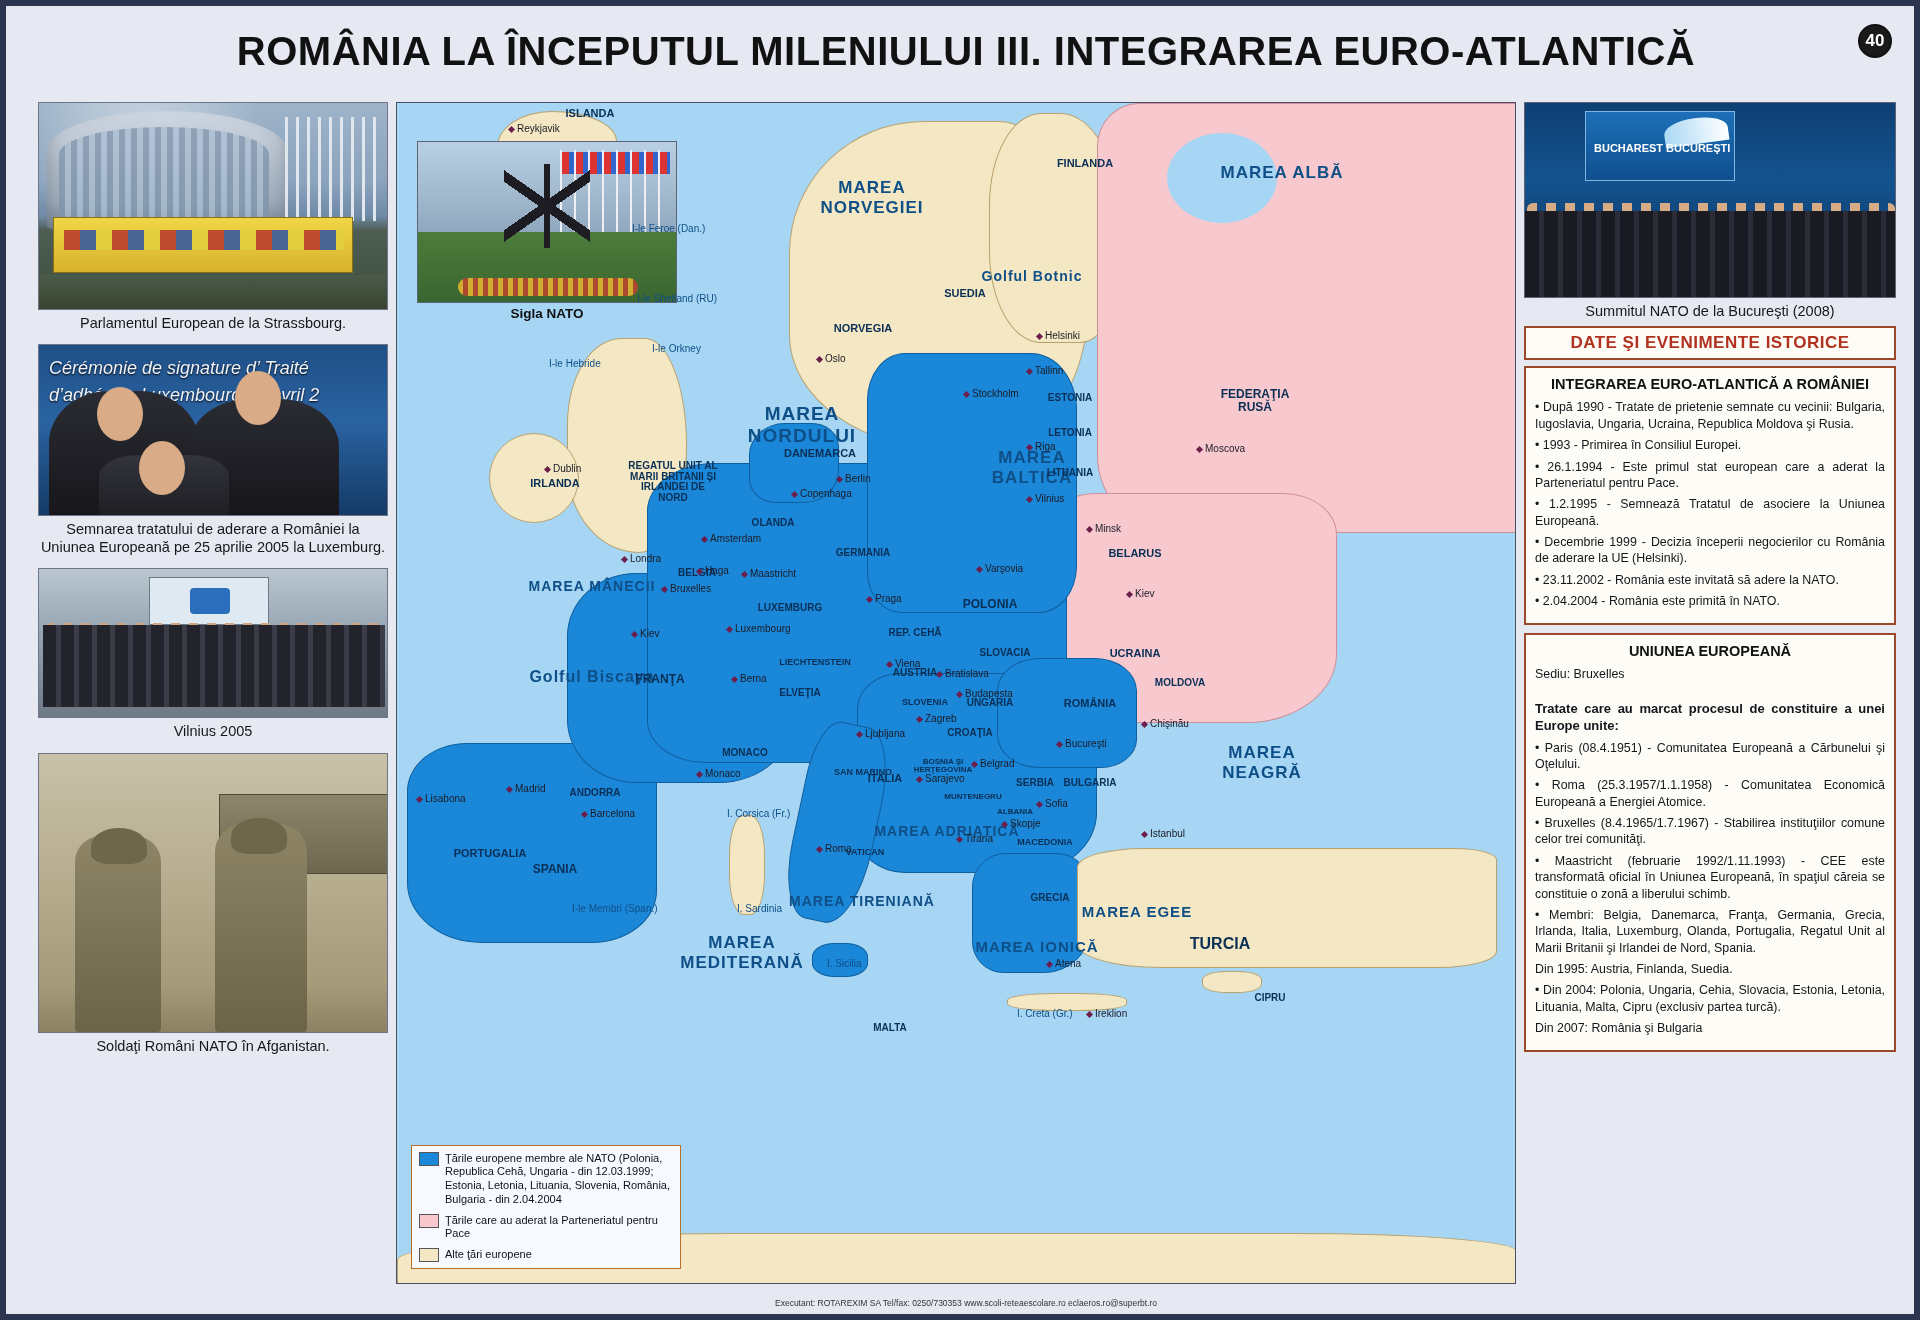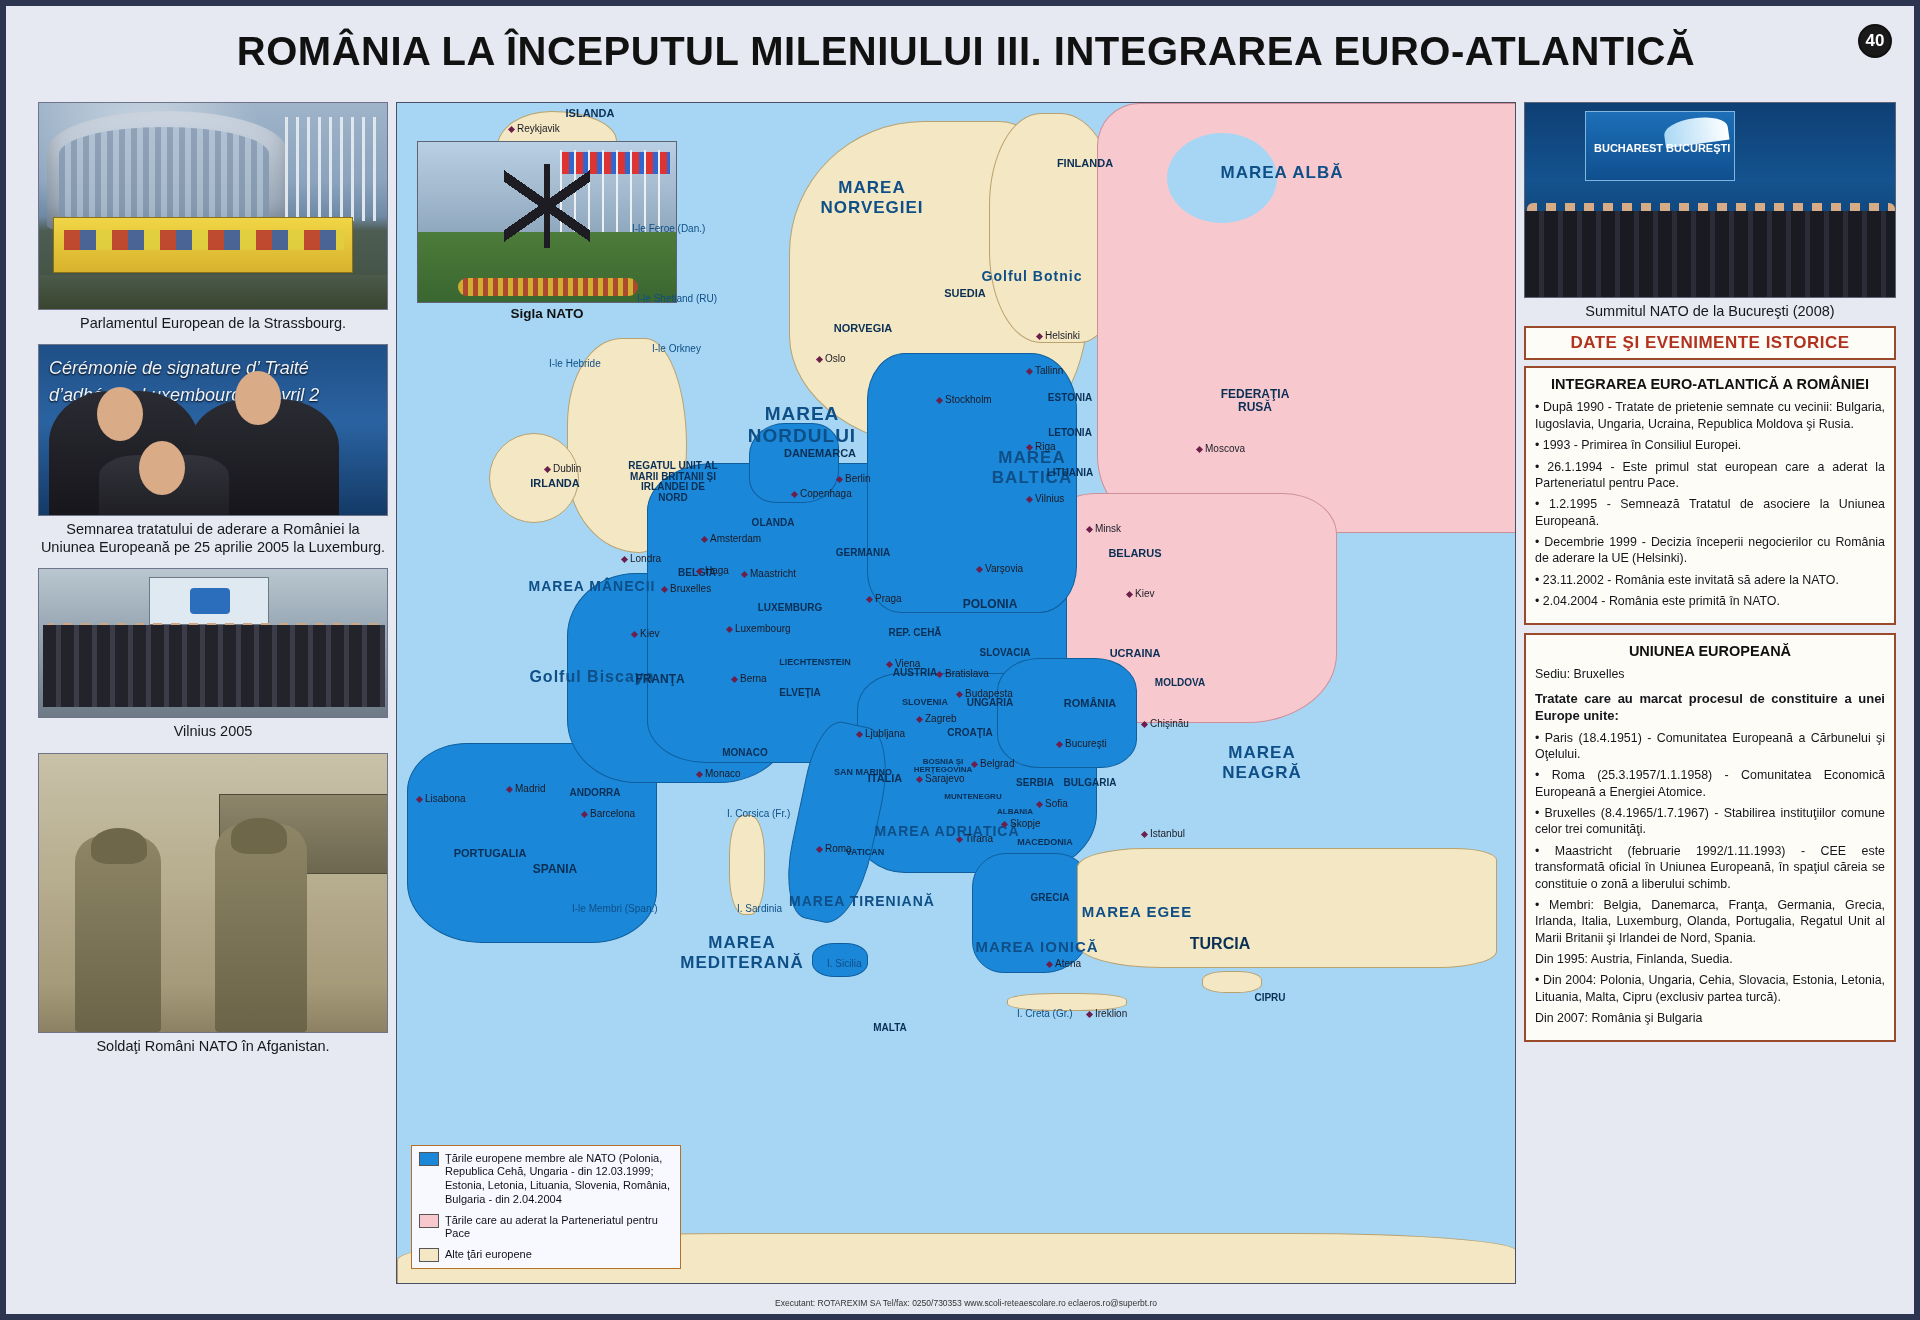"Stockholm" div.city { left: 540px -> 567px; margin-top: 6px -> none }
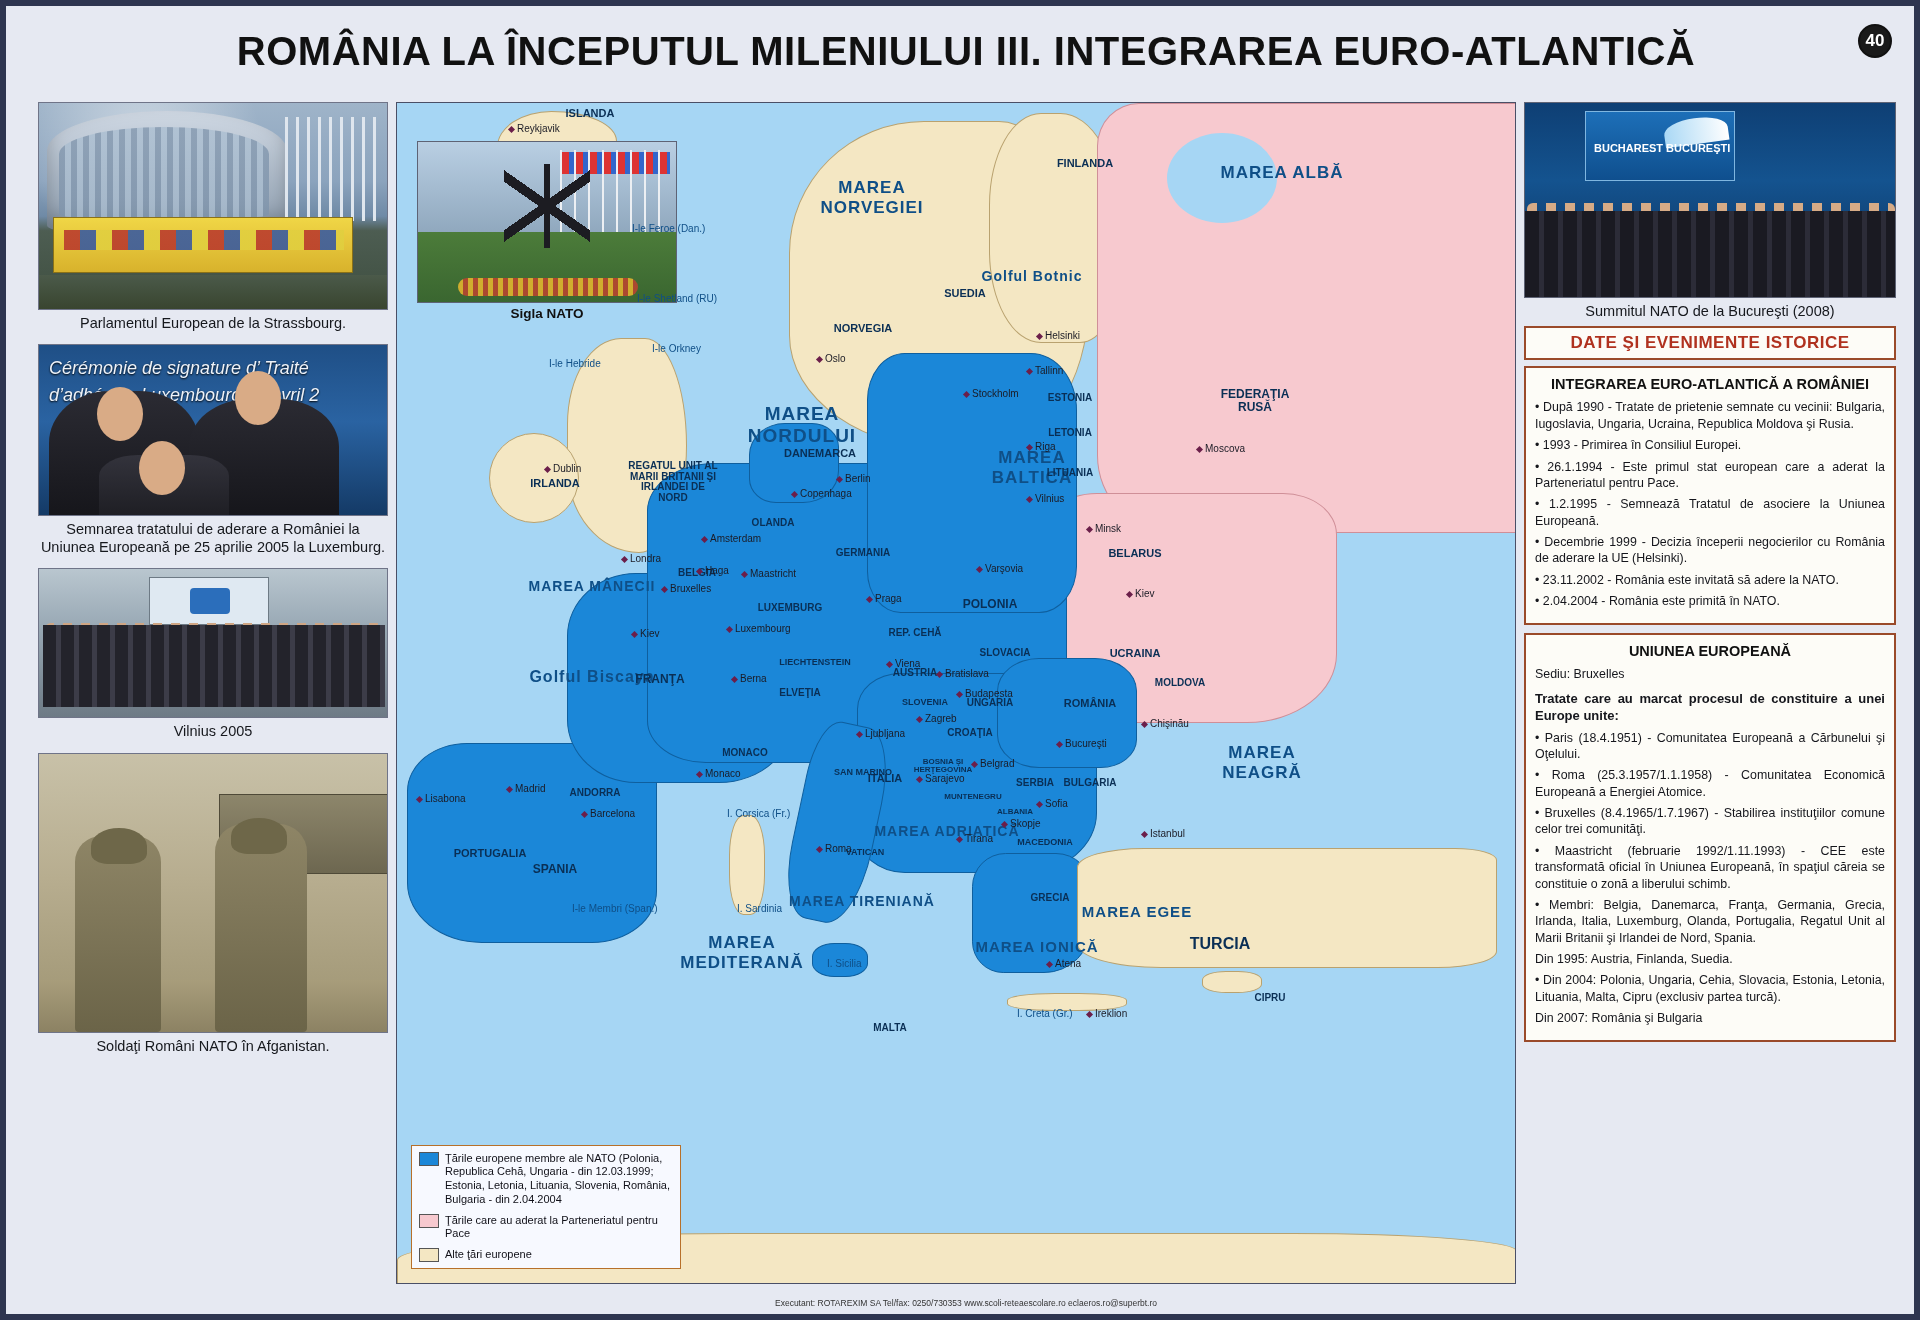"Tratate care au marcat procesul" .panel .sub { margin: 8px 0 5px -> 18px 0 5px }
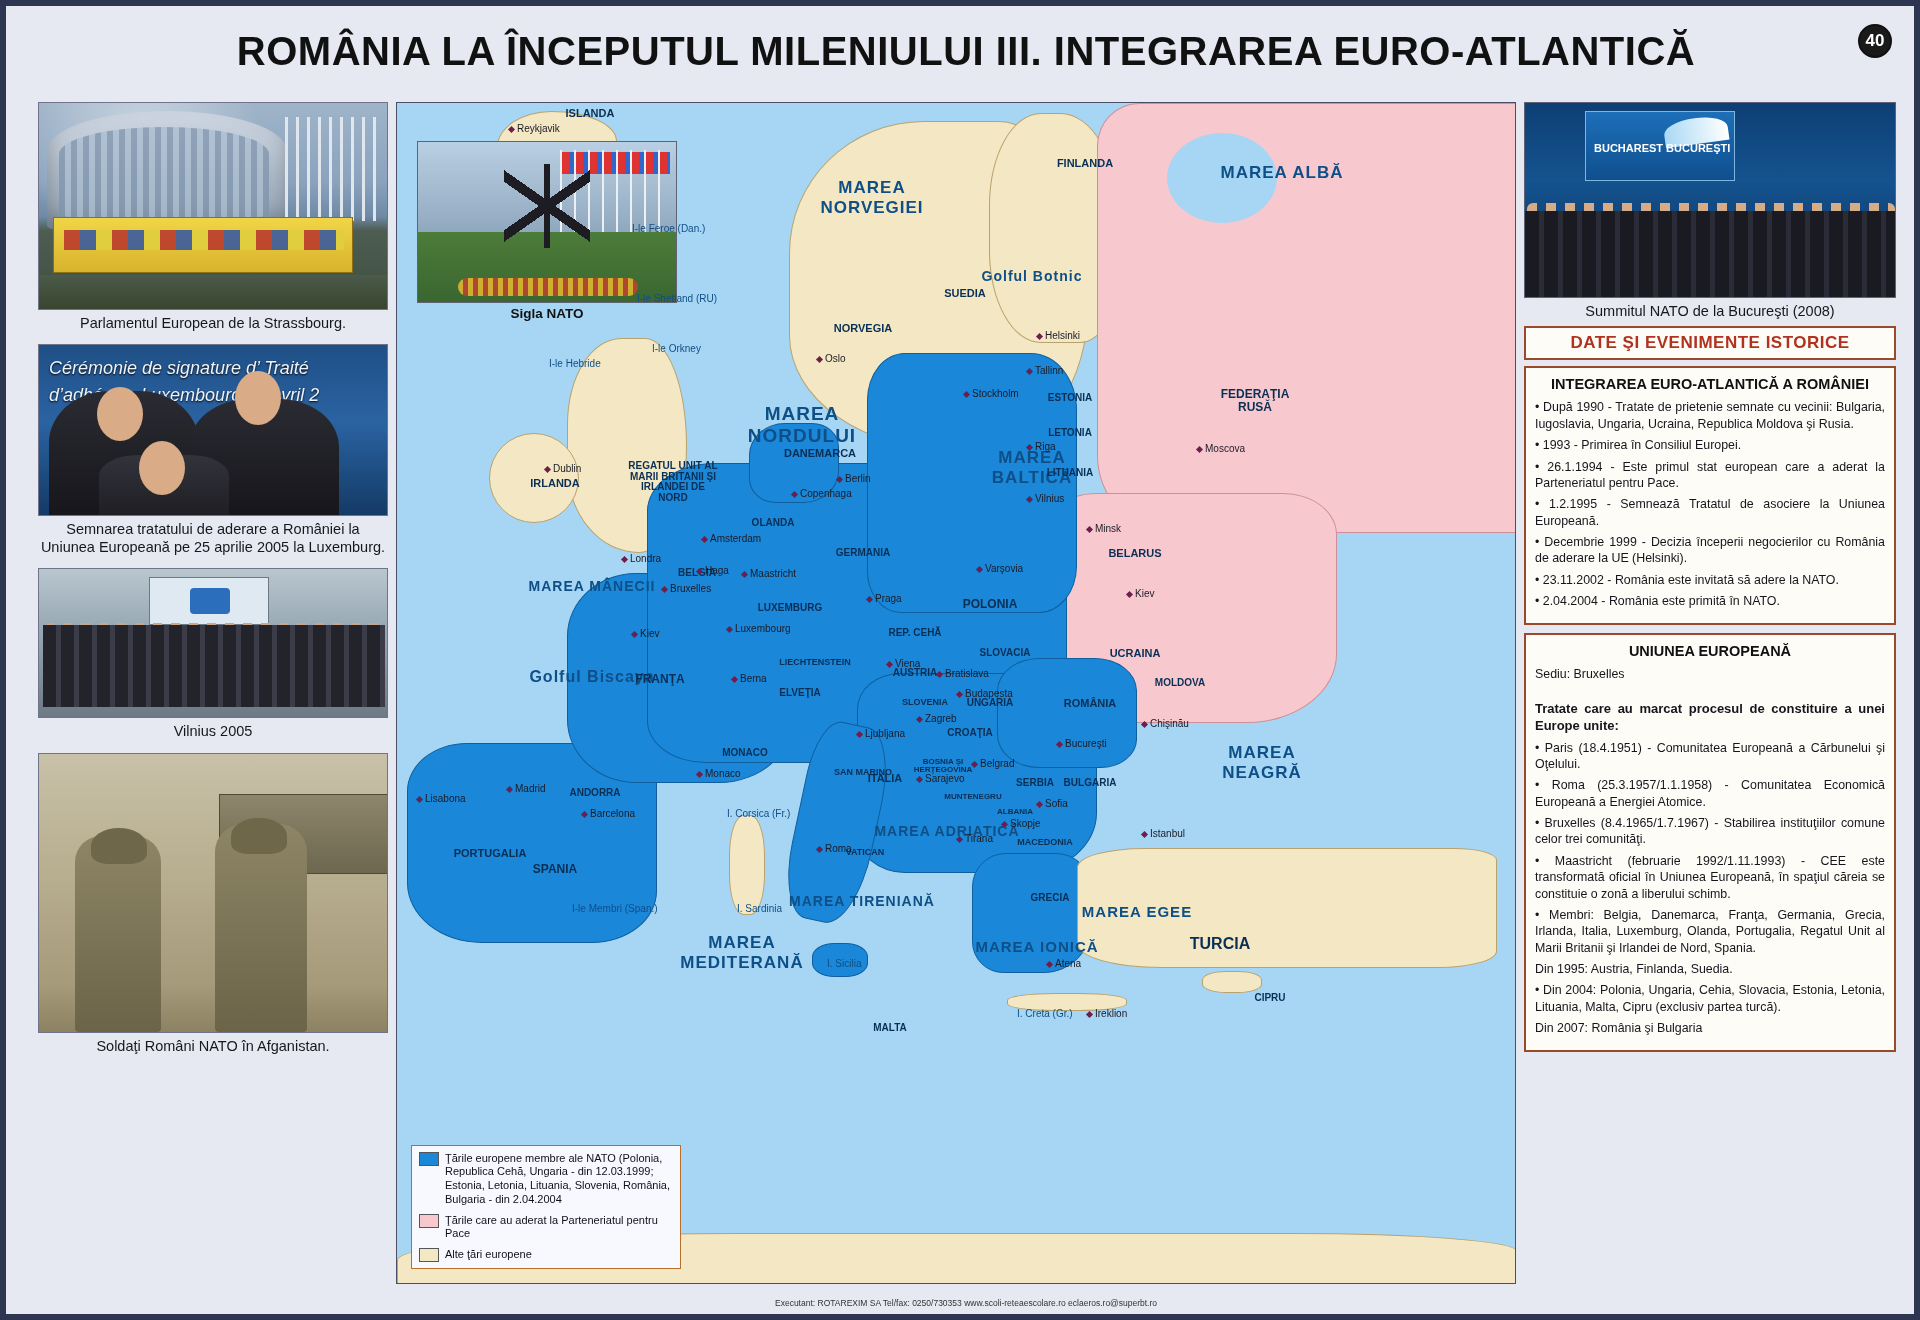"Paris (18.4.1951) - Comunitatea" li { text: 18.4.1951 -> 08.4.1951 }
